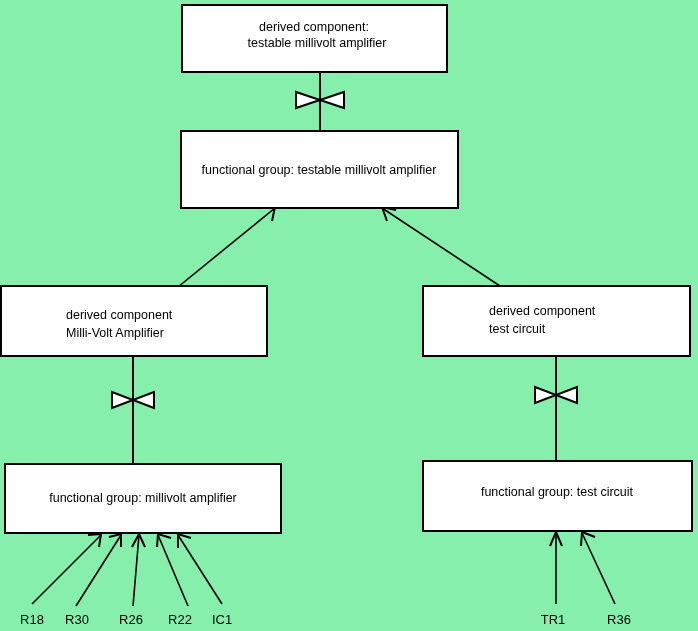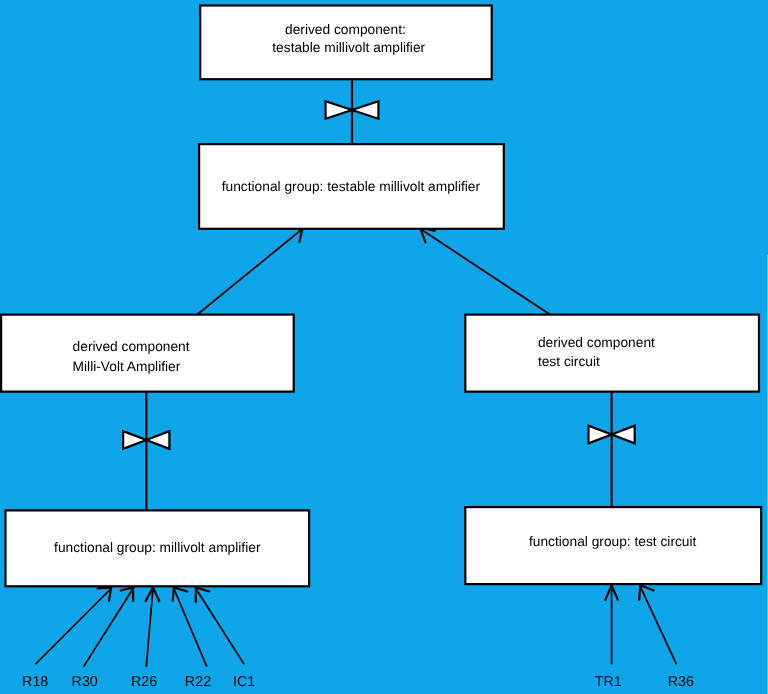"derived component:" #diagram-root { background: #0ea5e9 -> #86efac }
